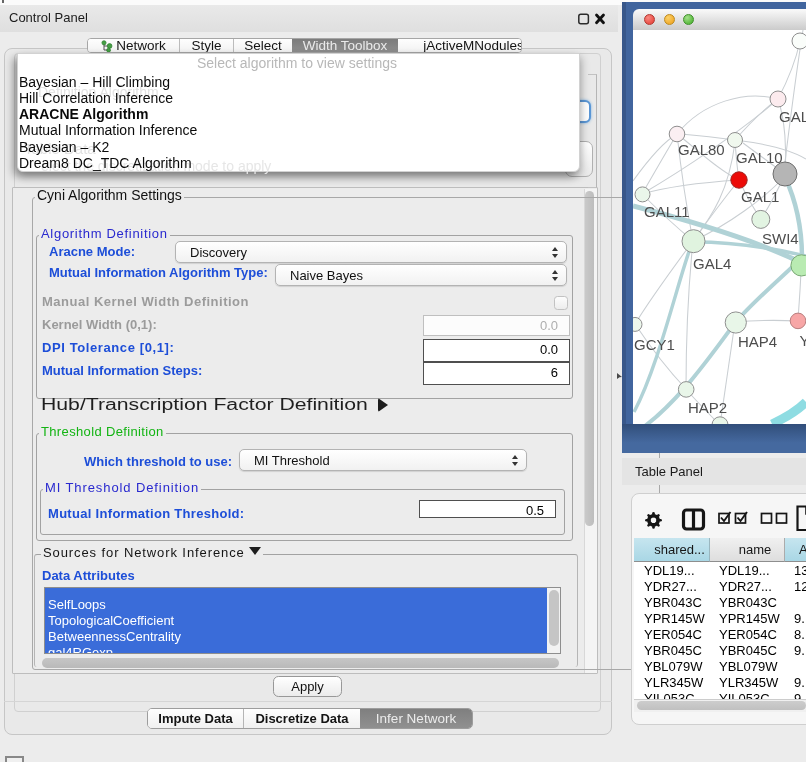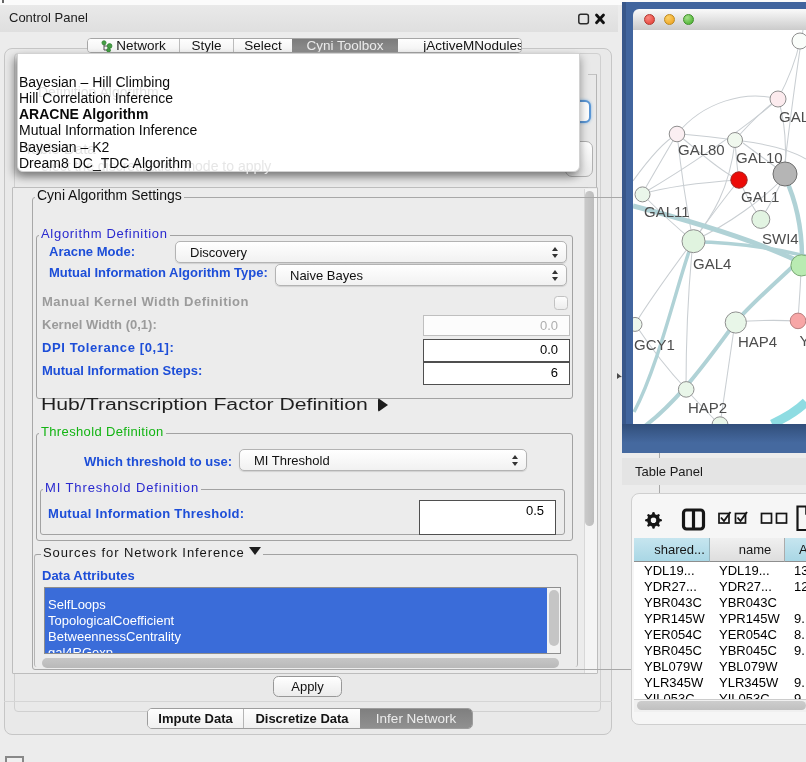"Cyni Toolbox" div { text: Cyni -> Width }
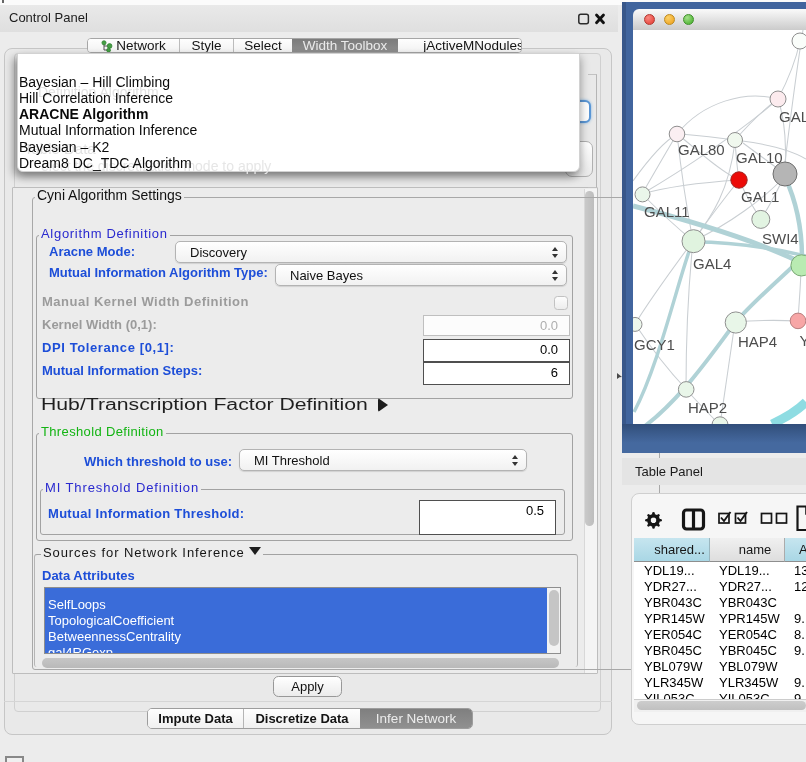"Select algorithm to view settings" div { html: none -> <div>Select algorithm to view settings</div> }
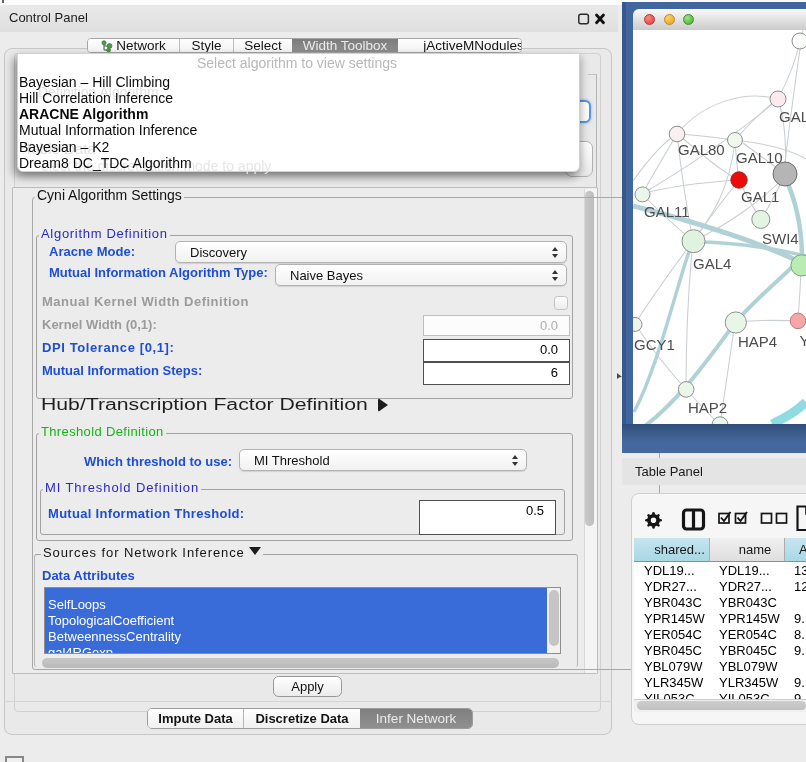"0.5" div.fld { height: 35px -> 18px }
